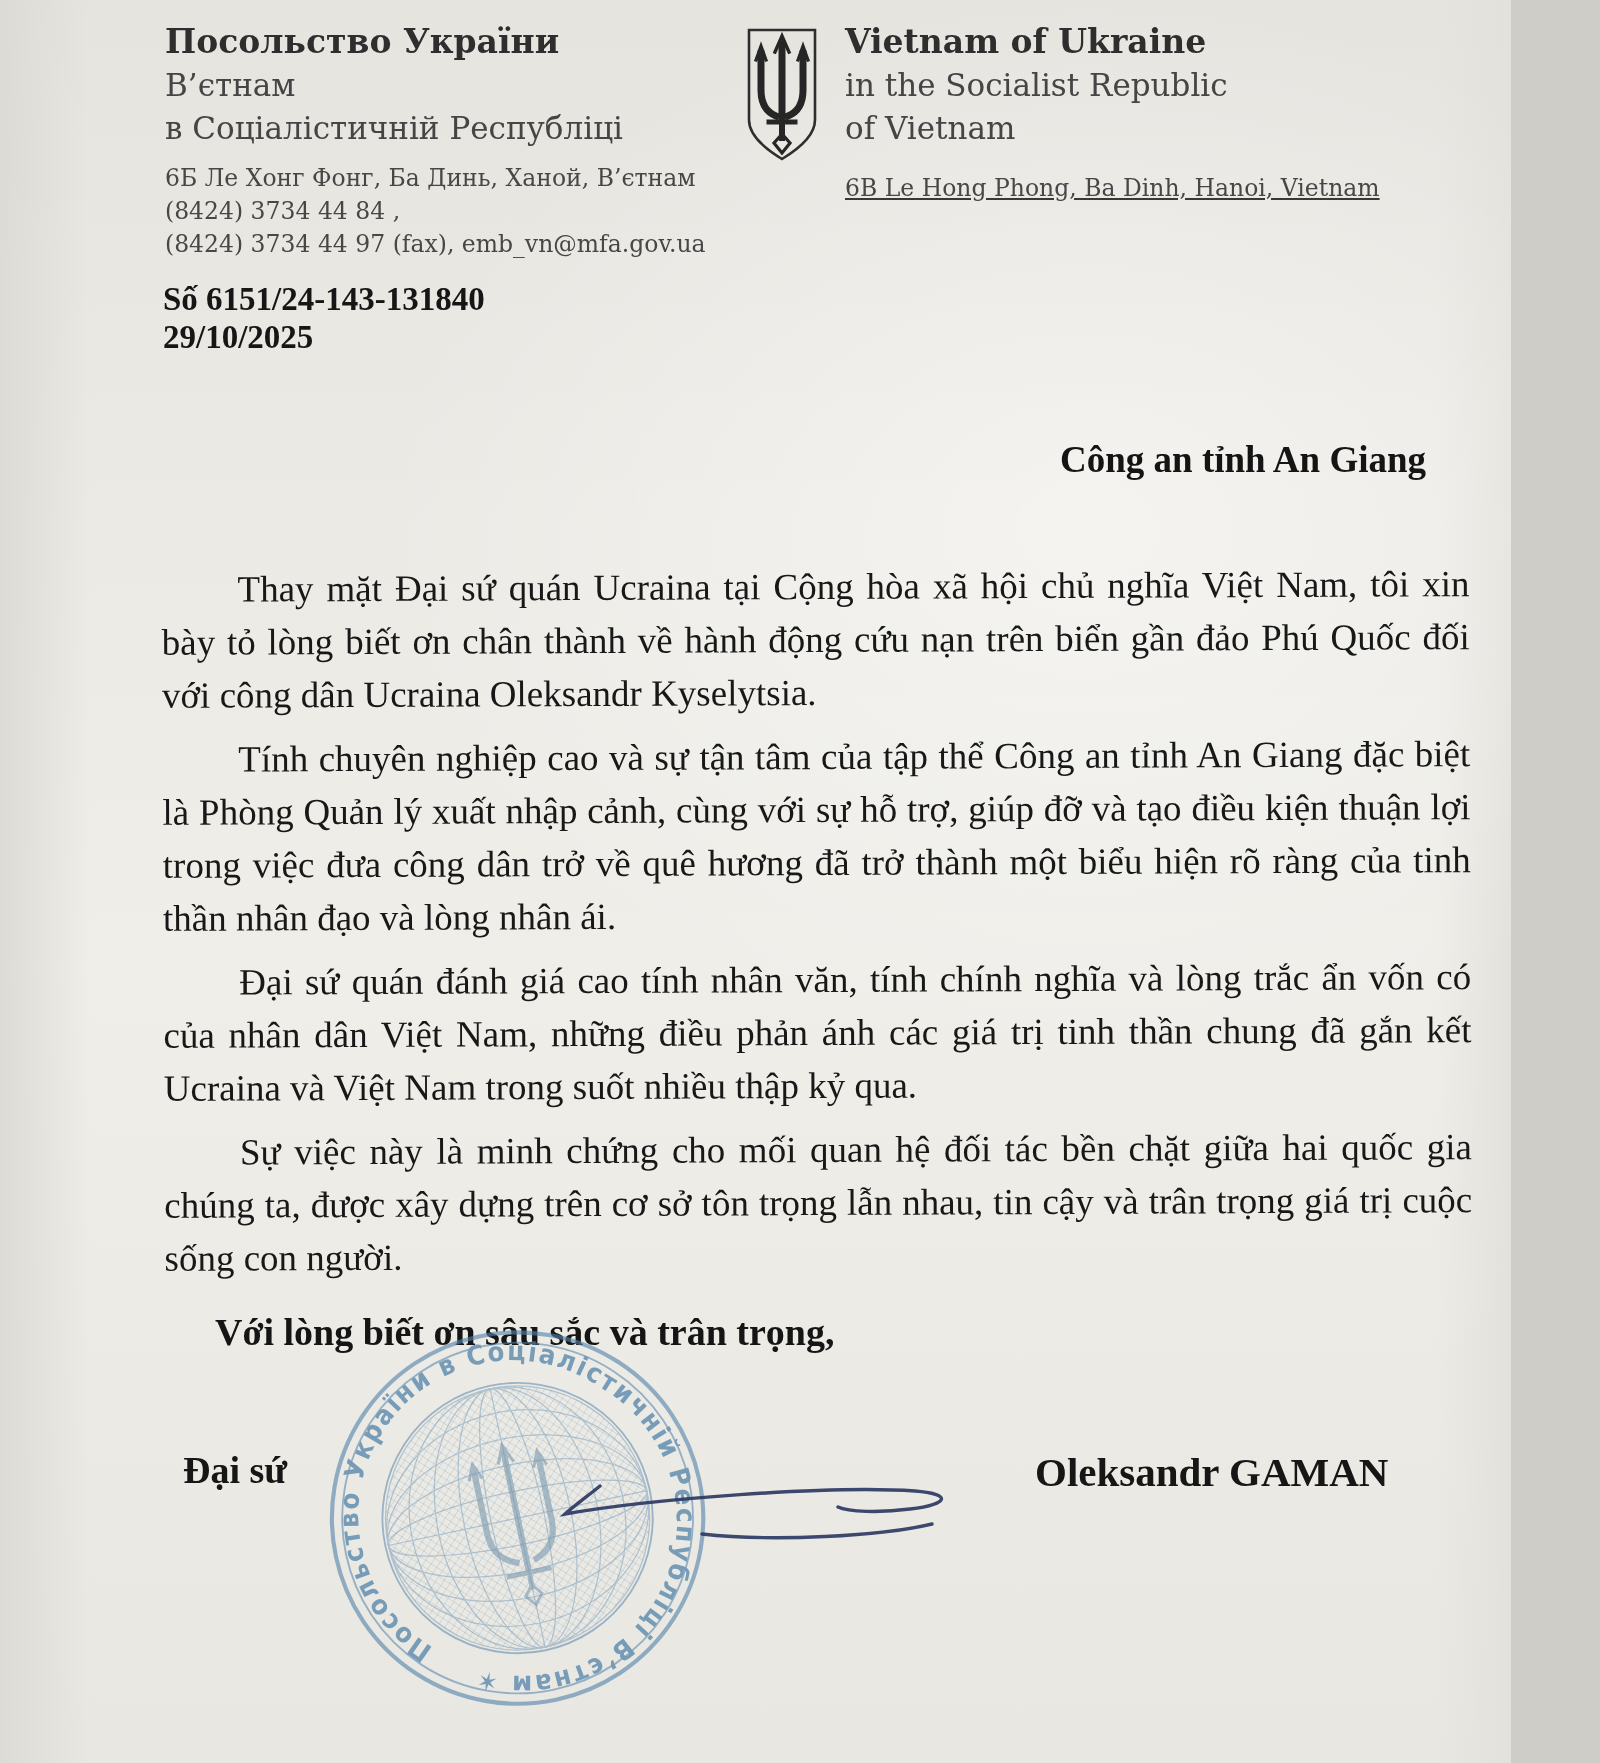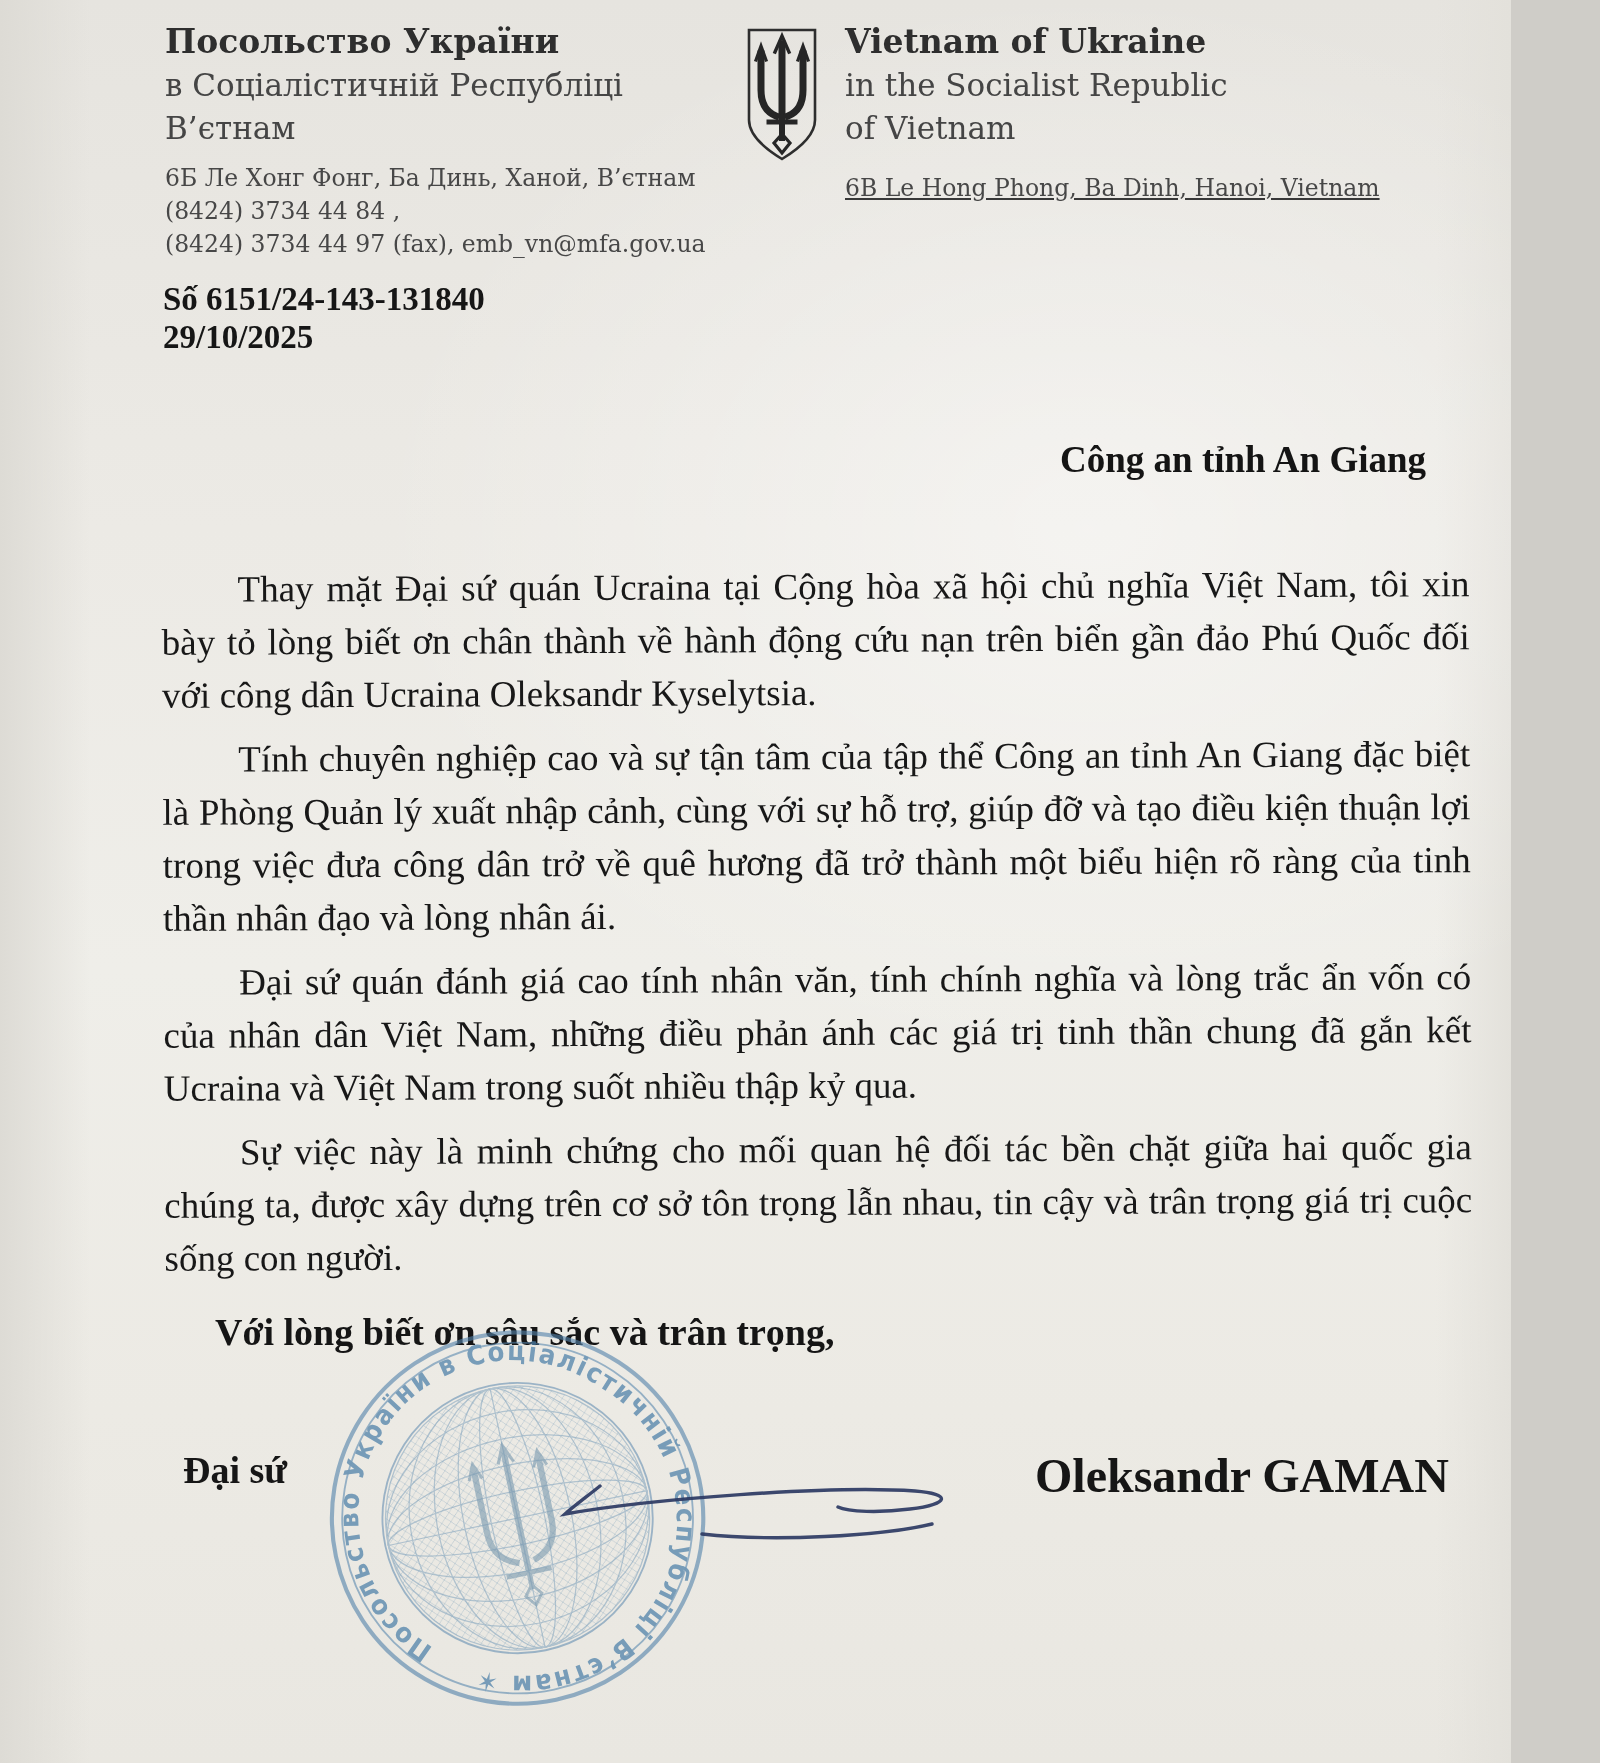"в Соціалістичній Республіці" div.hdr-sub { order: before "В’єтнам" -> after "В’єтнам" }
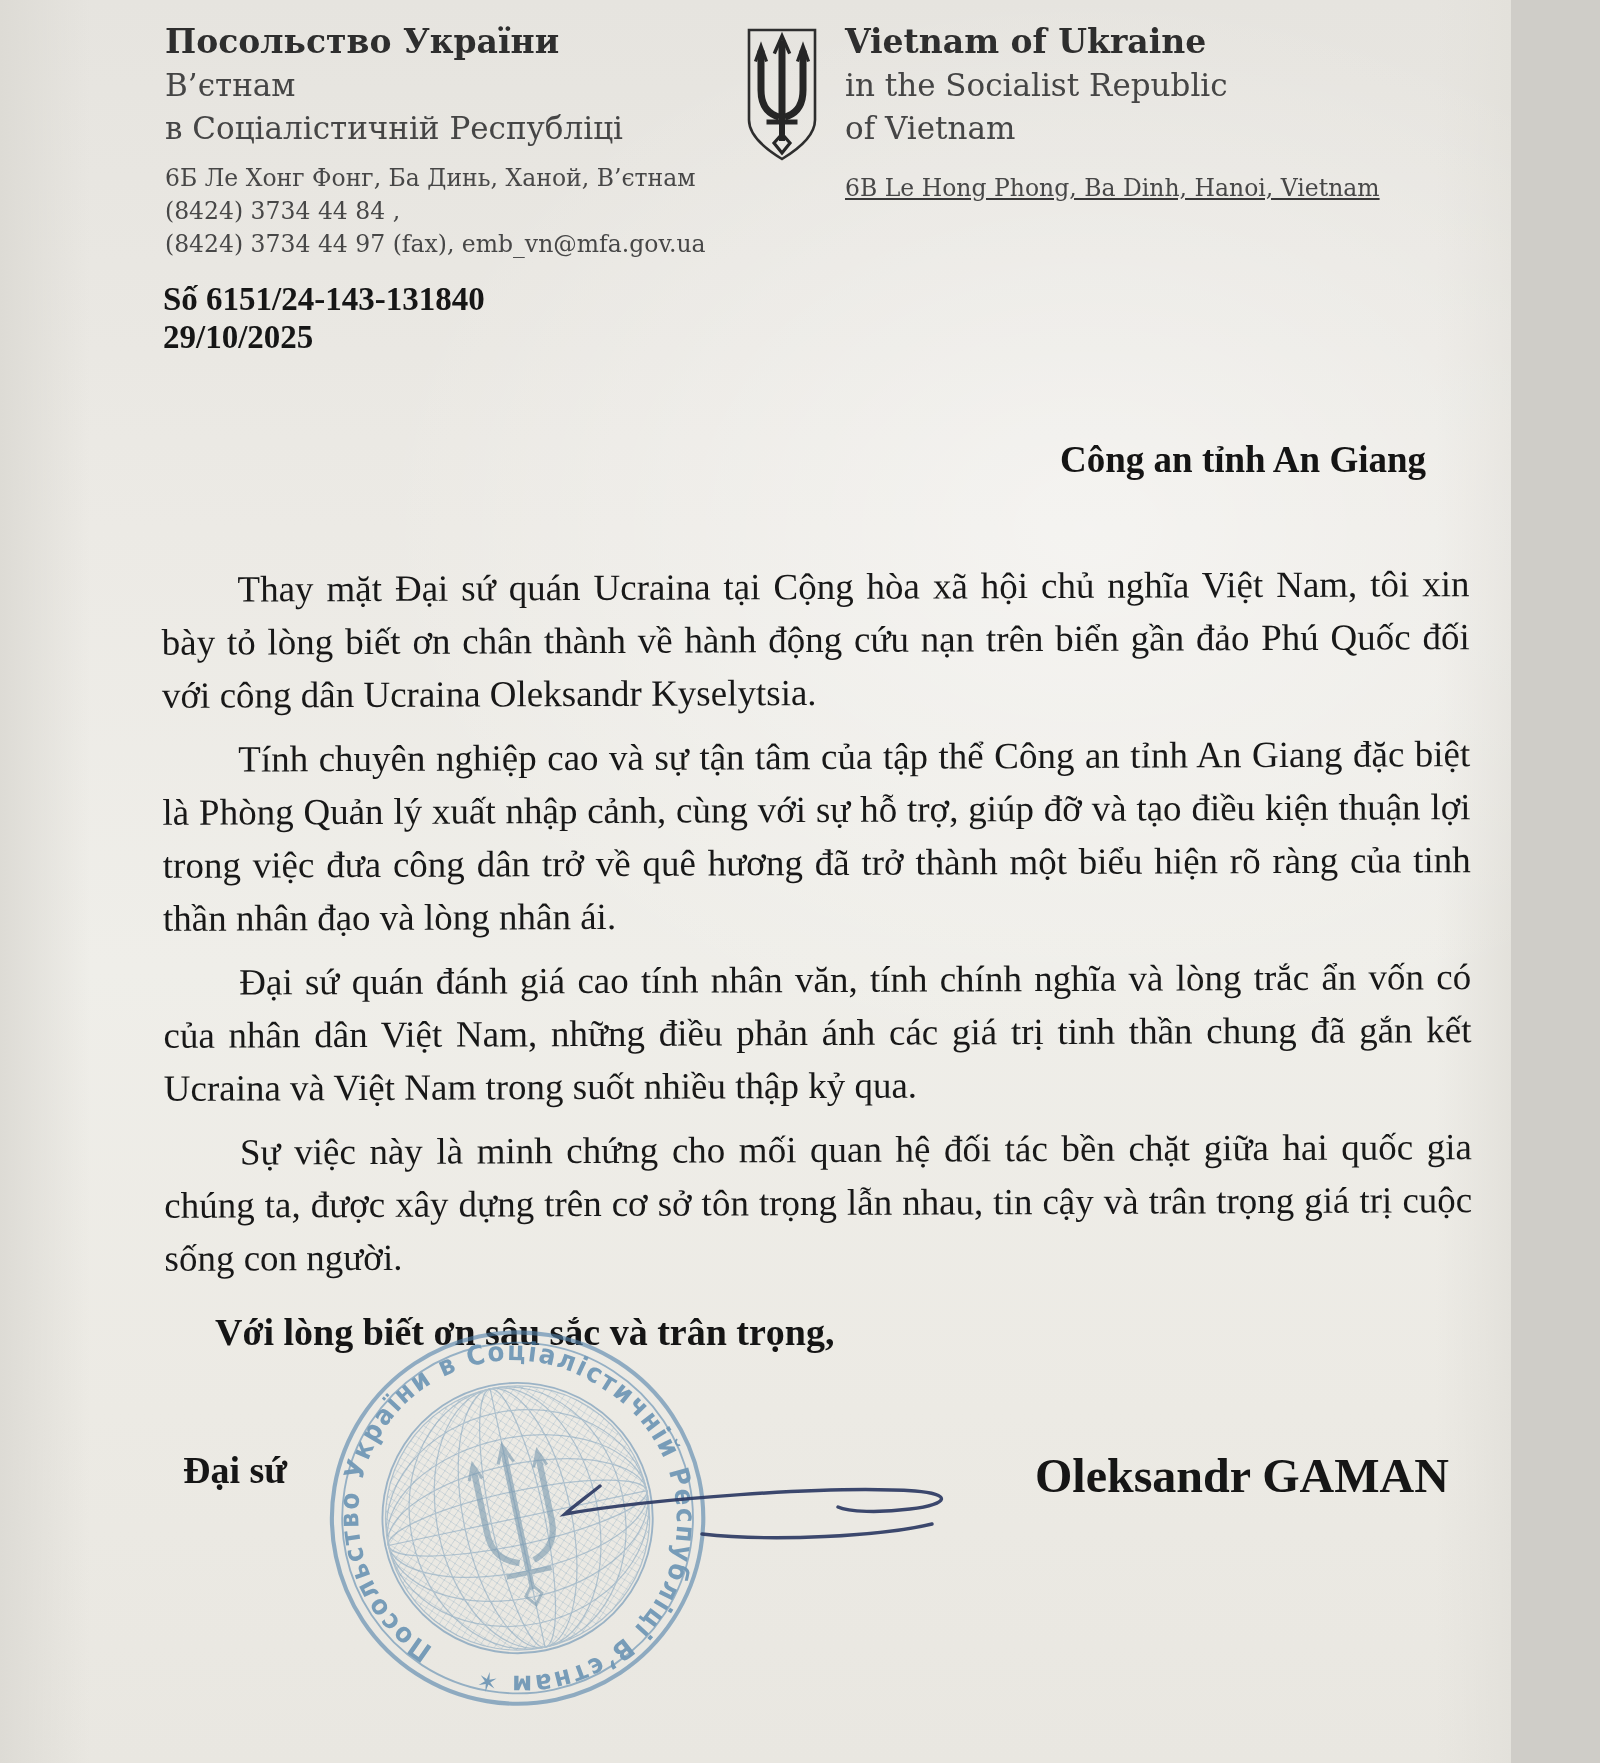"Oleksandr GAMAN" .sig-name { font-size: 48px -> 41px }
